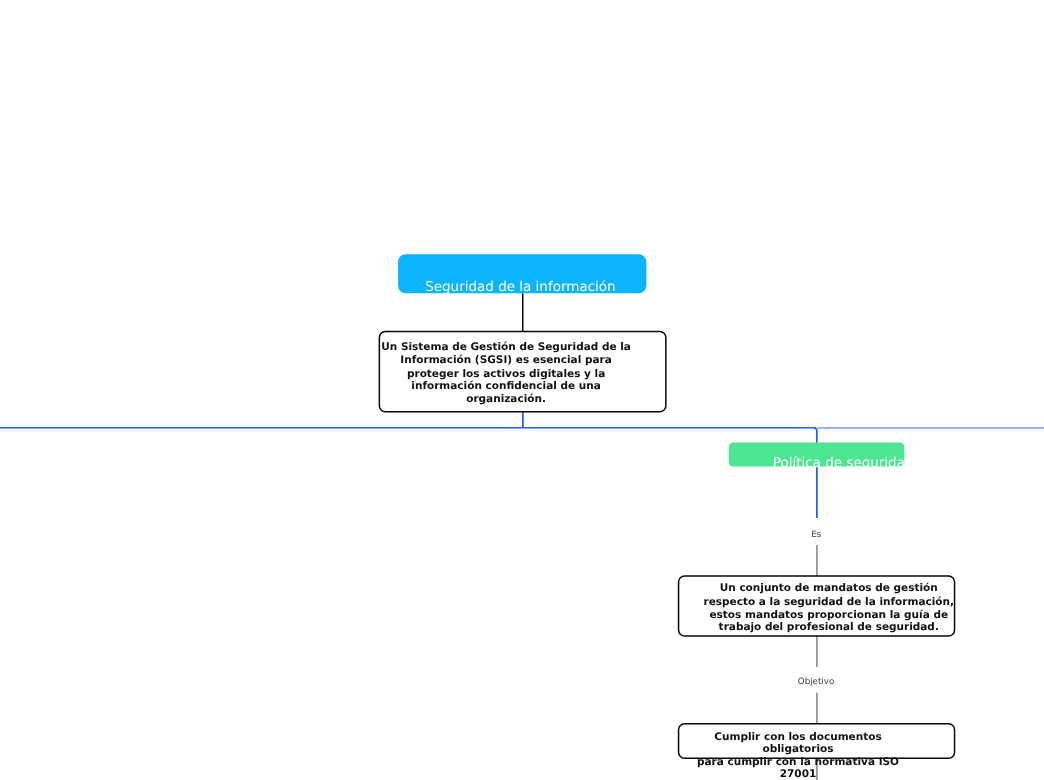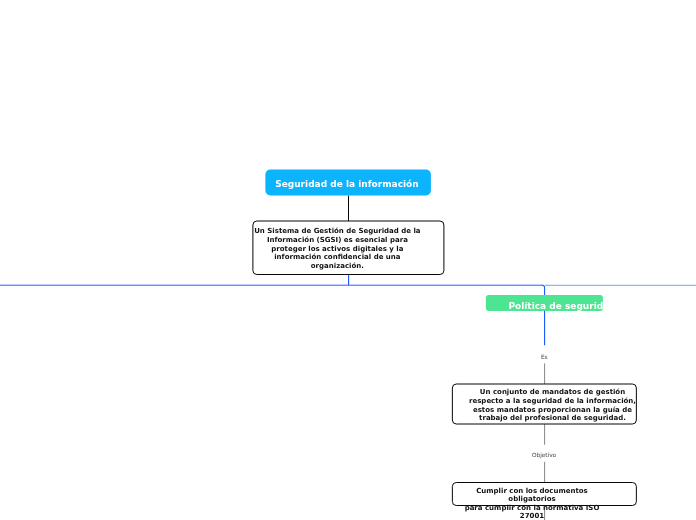"Seguridad de la información" .pill { align-items: center -> flex-end; font-weight: 700 -> 400 }
